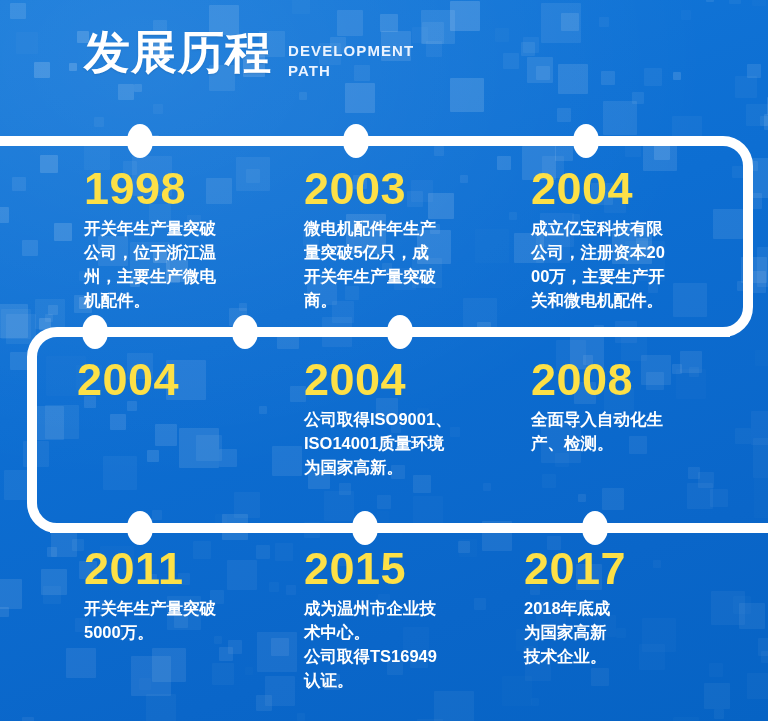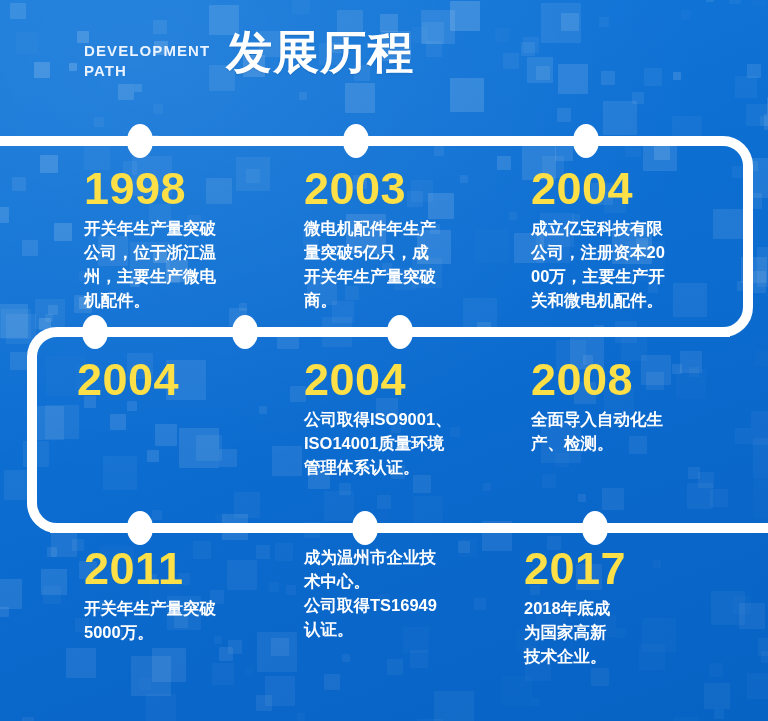"DEVELOPMENT" div { order: before "发展历程" -> after "发展历程" }
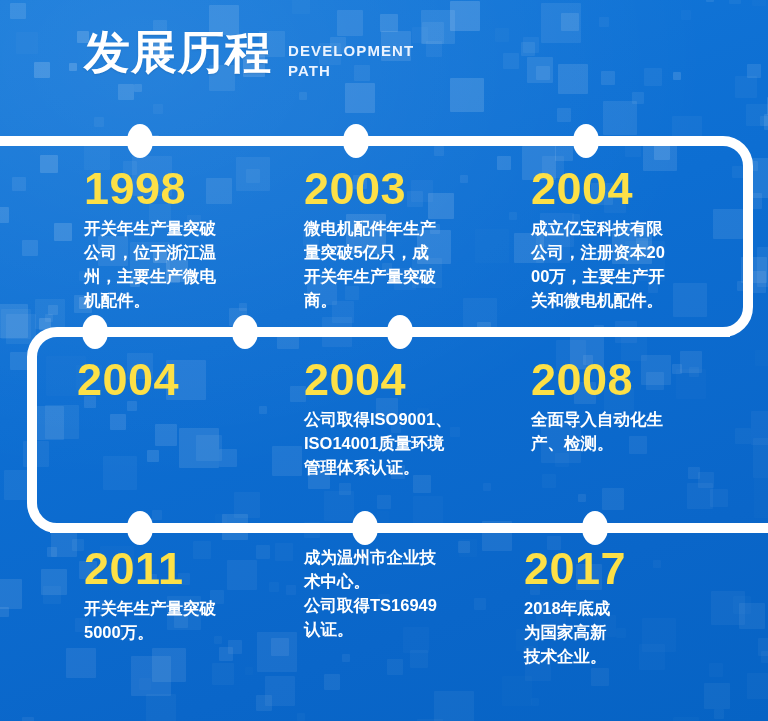"公司取得ISO9001、" div.entry-desc { text: 管理体系认证 -> 为国家高新 }
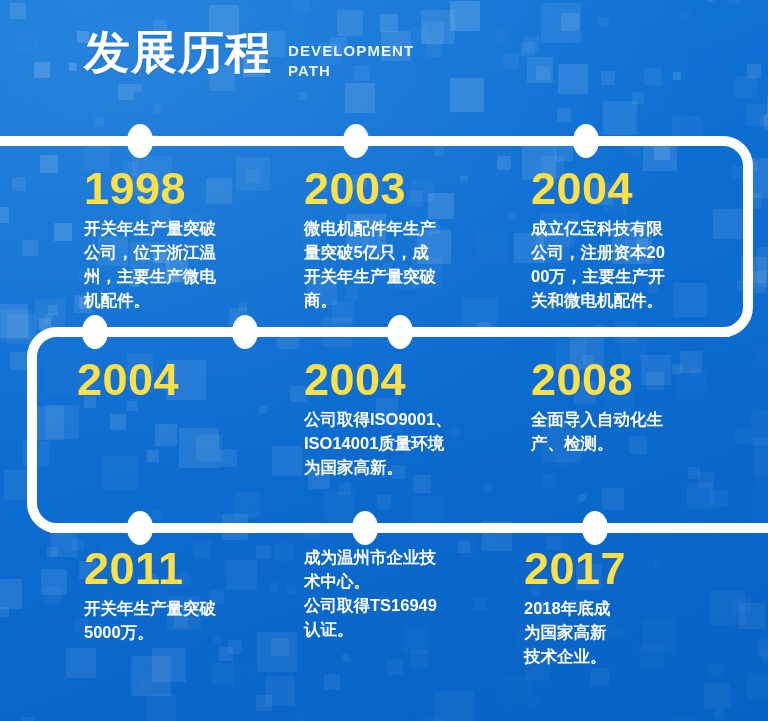"2015" div.entry-year { html: none -> <div>2015</div> }
